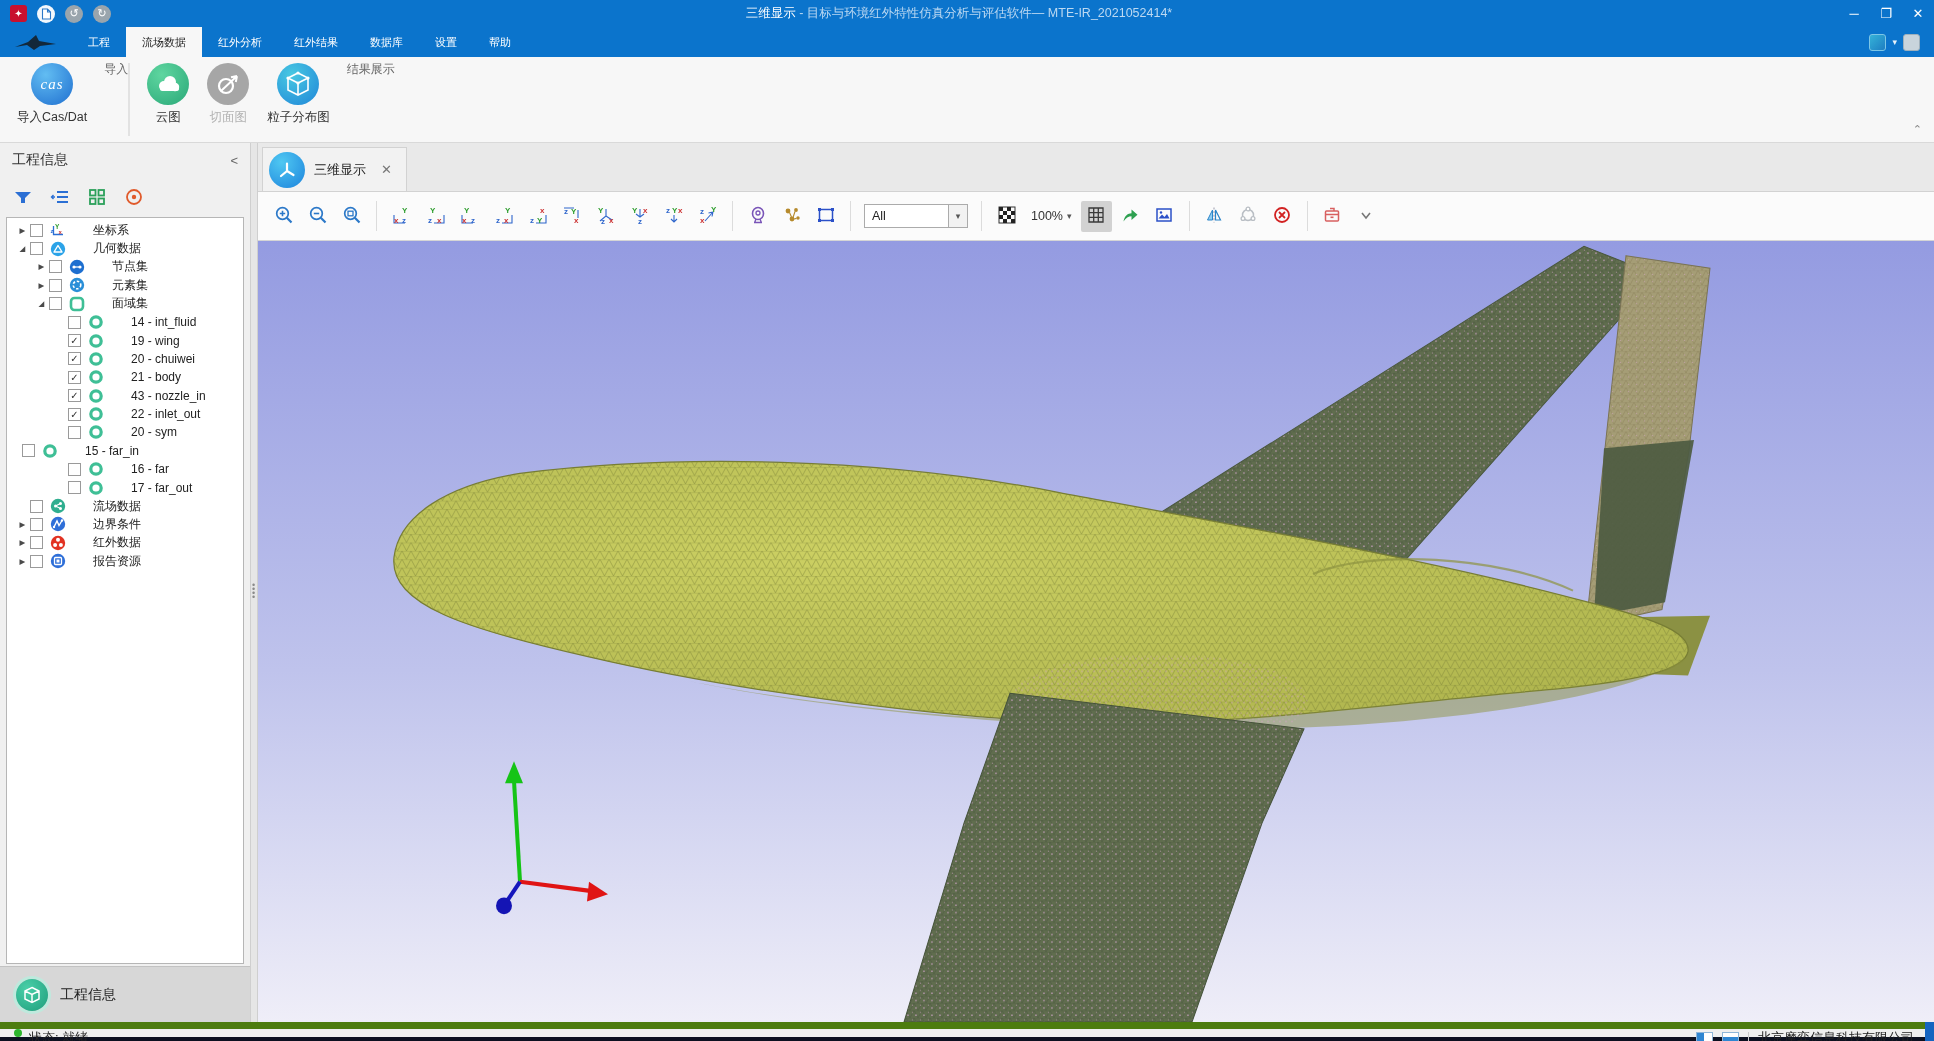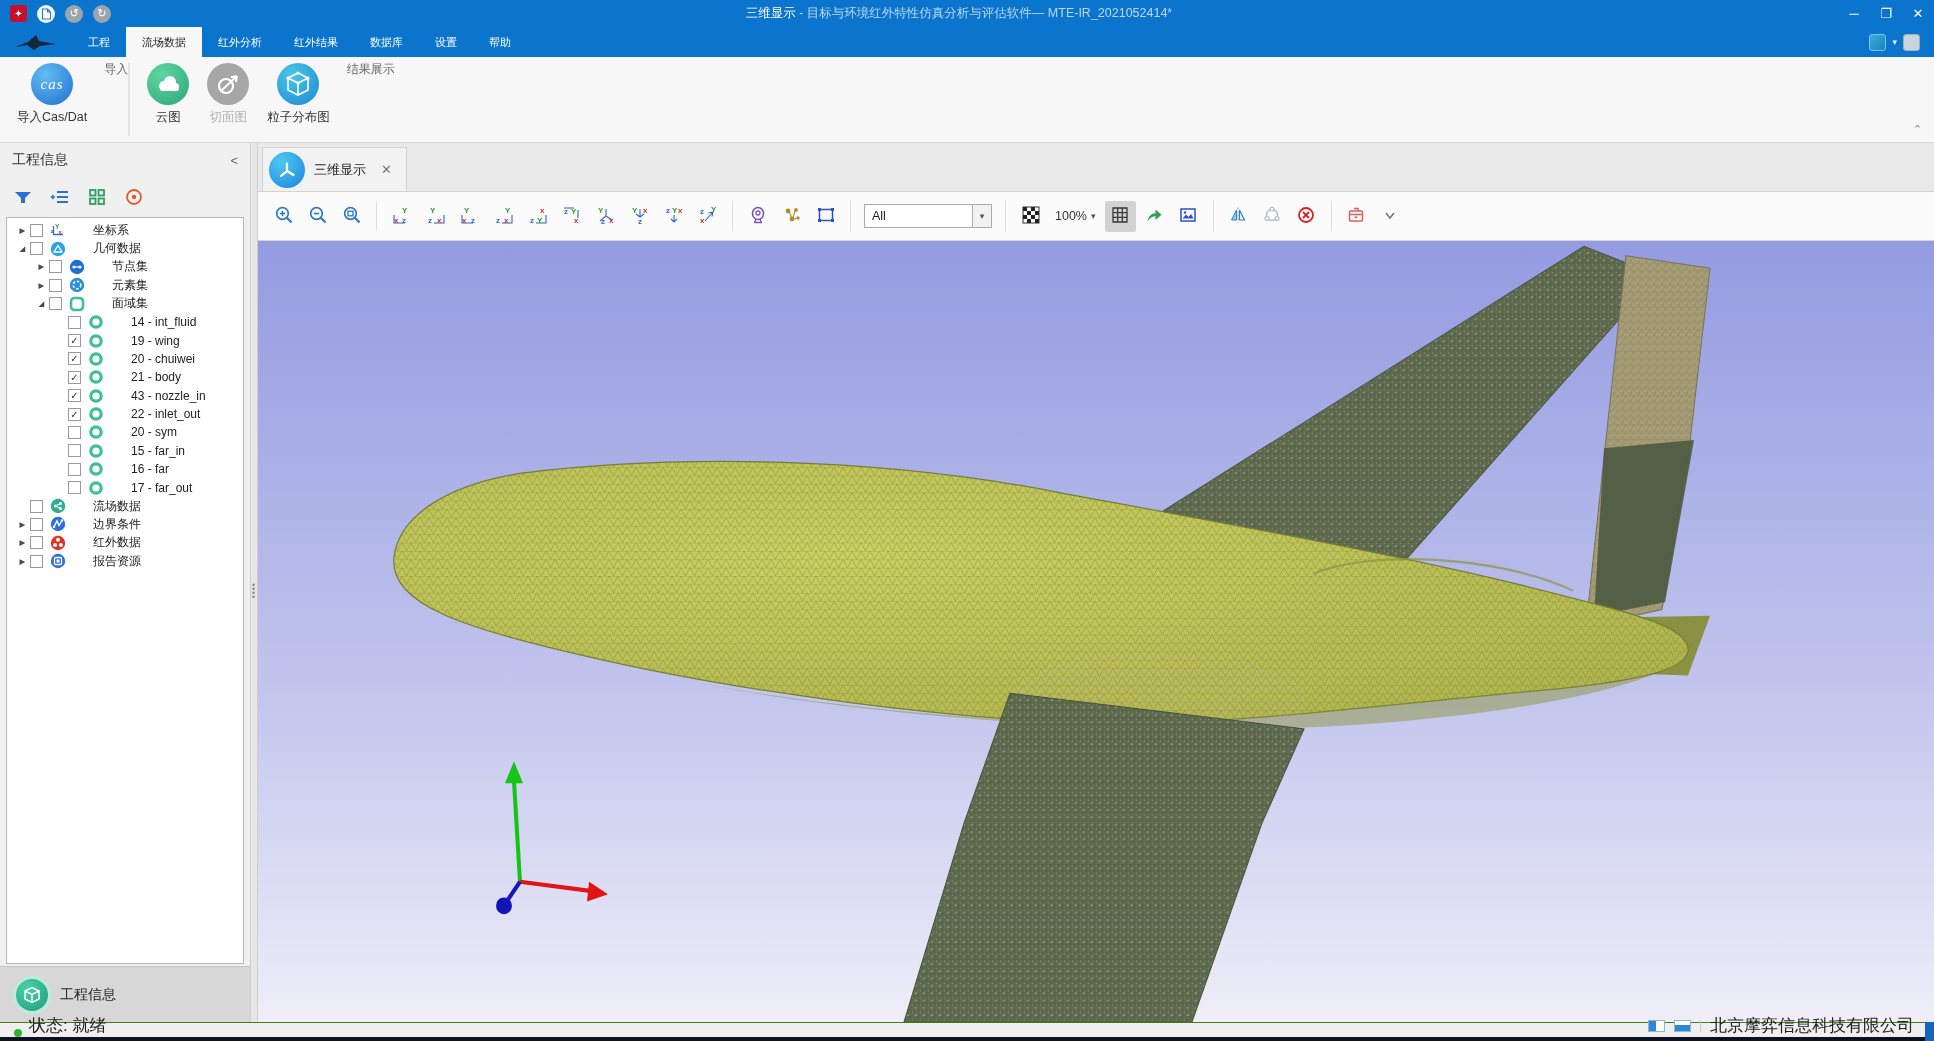"All" .combo { width: 128px -> 104px }
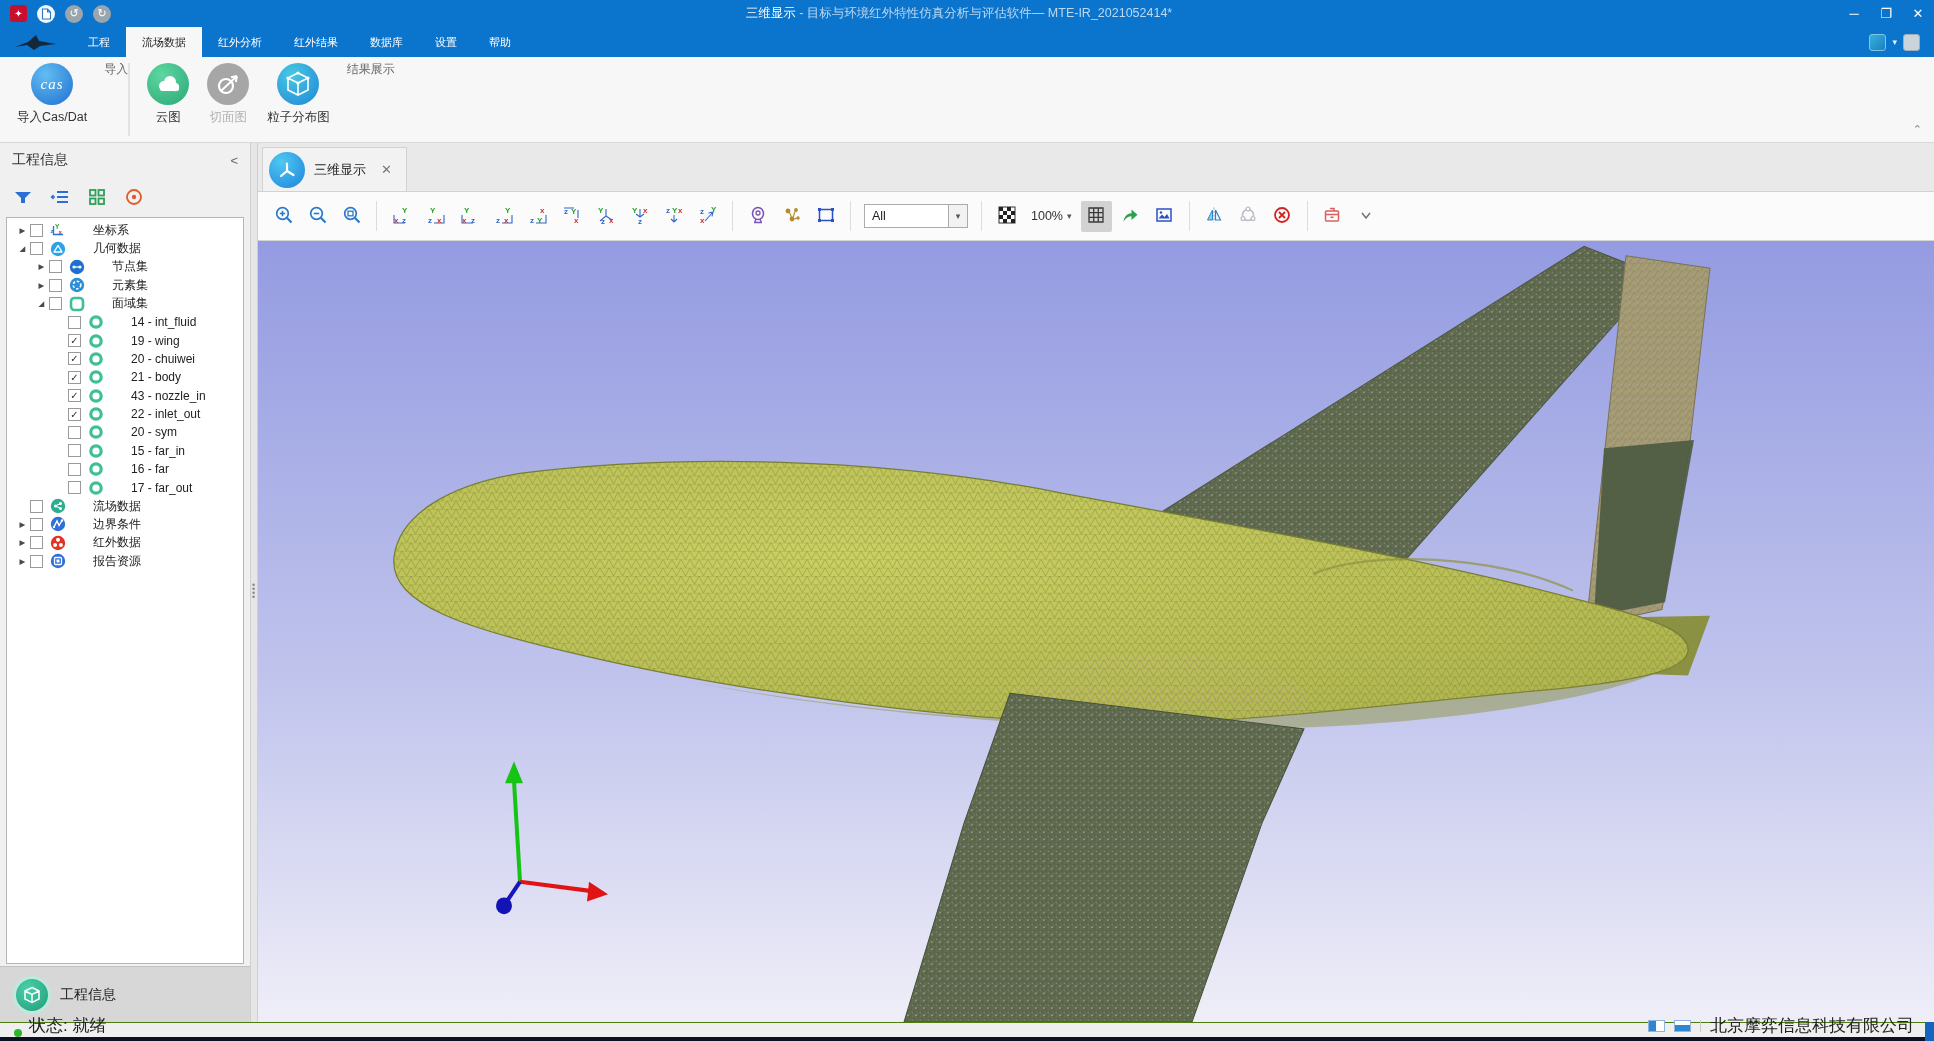"15 - far_in" div.trow { padding-left: 46px -> none }
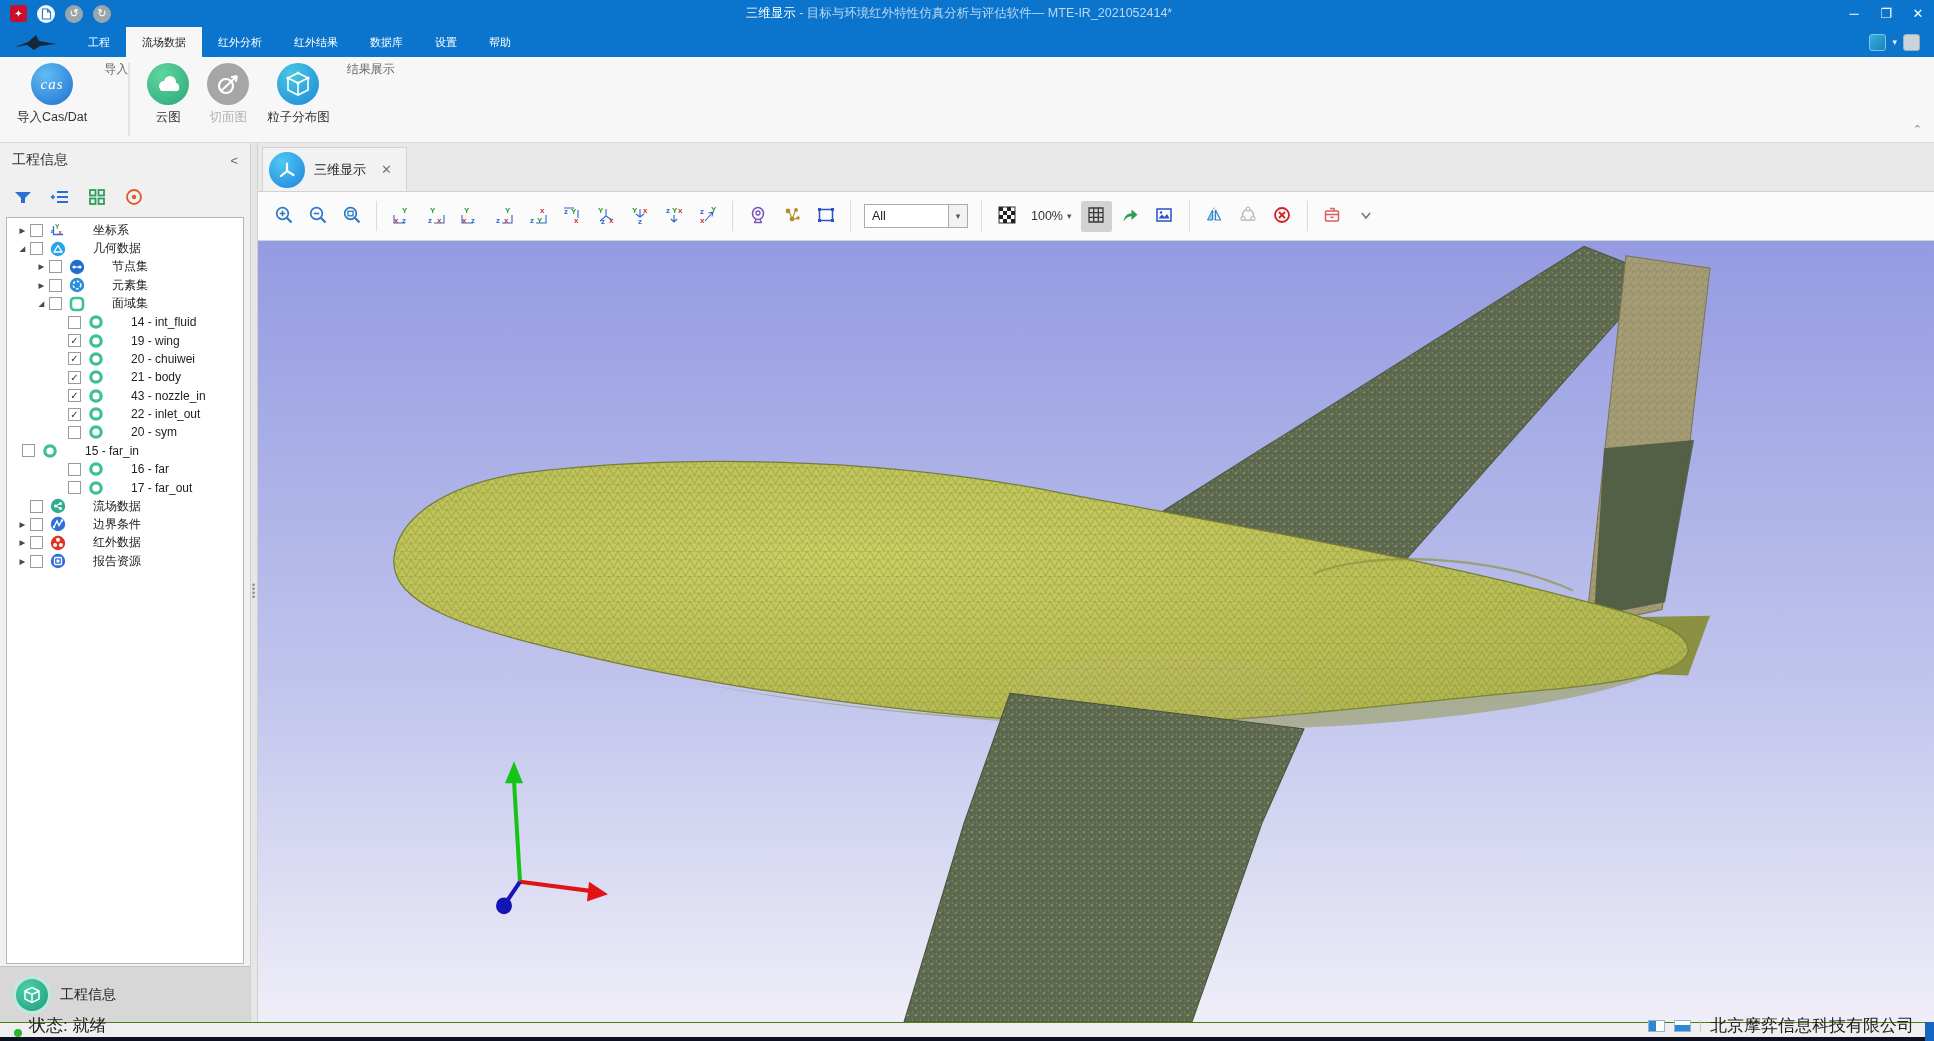"状态: 就绪" .statusbar { align-items: flex-end -> flex-start; border-top: 1px solid #4d7c0f -> 7px solid #4d7c0f; font-size: 17px -> 13px }
